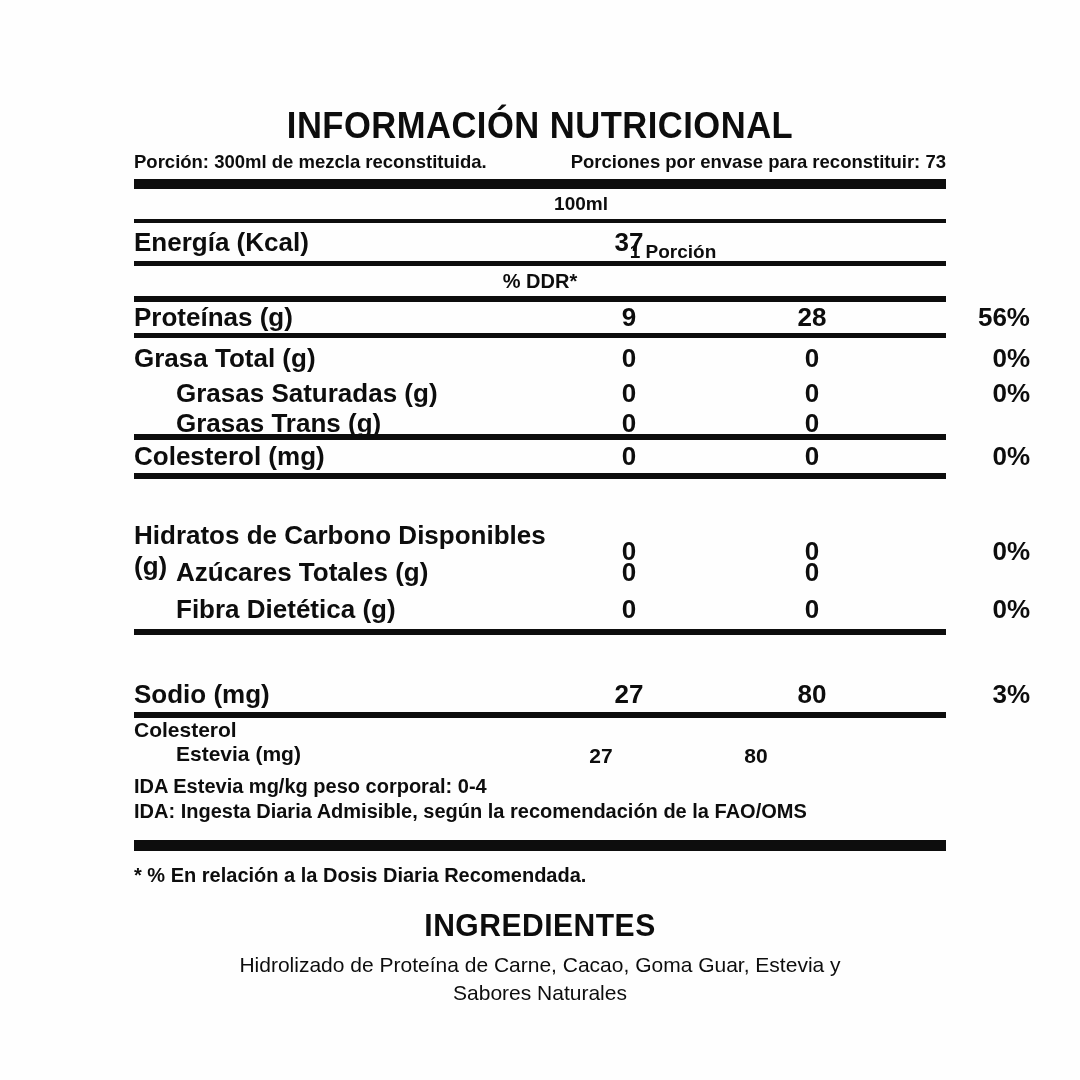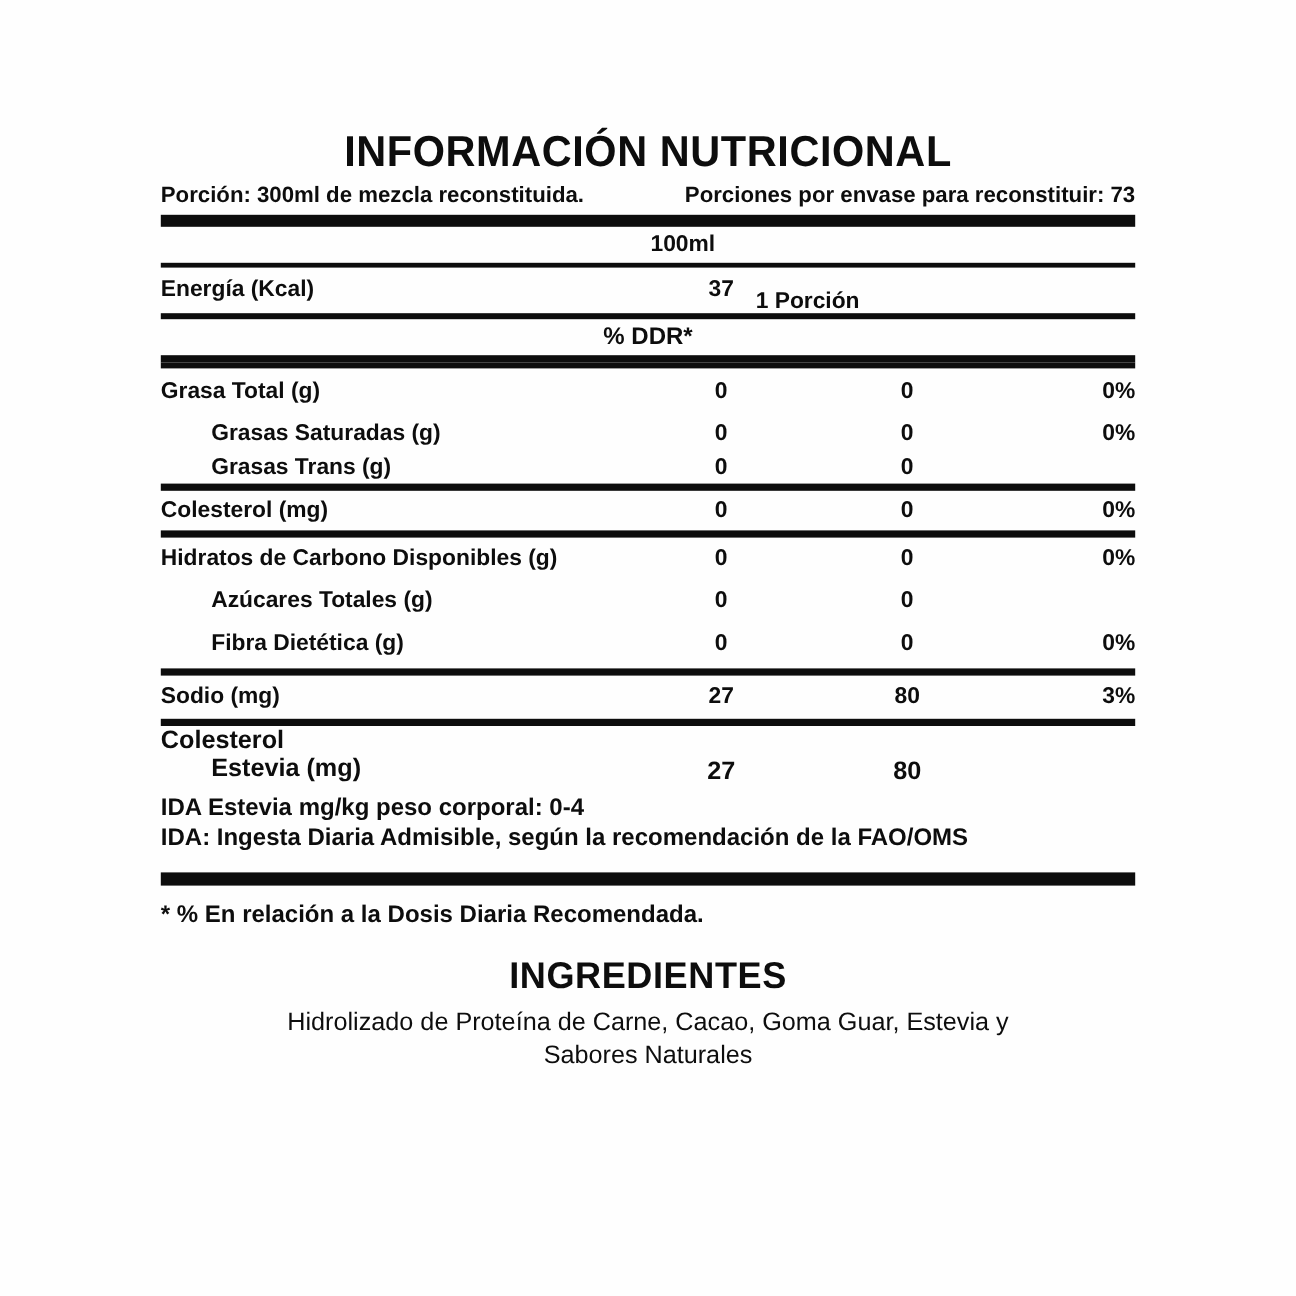"100ml" .colheader .h1 { left: 435px -> 447px }
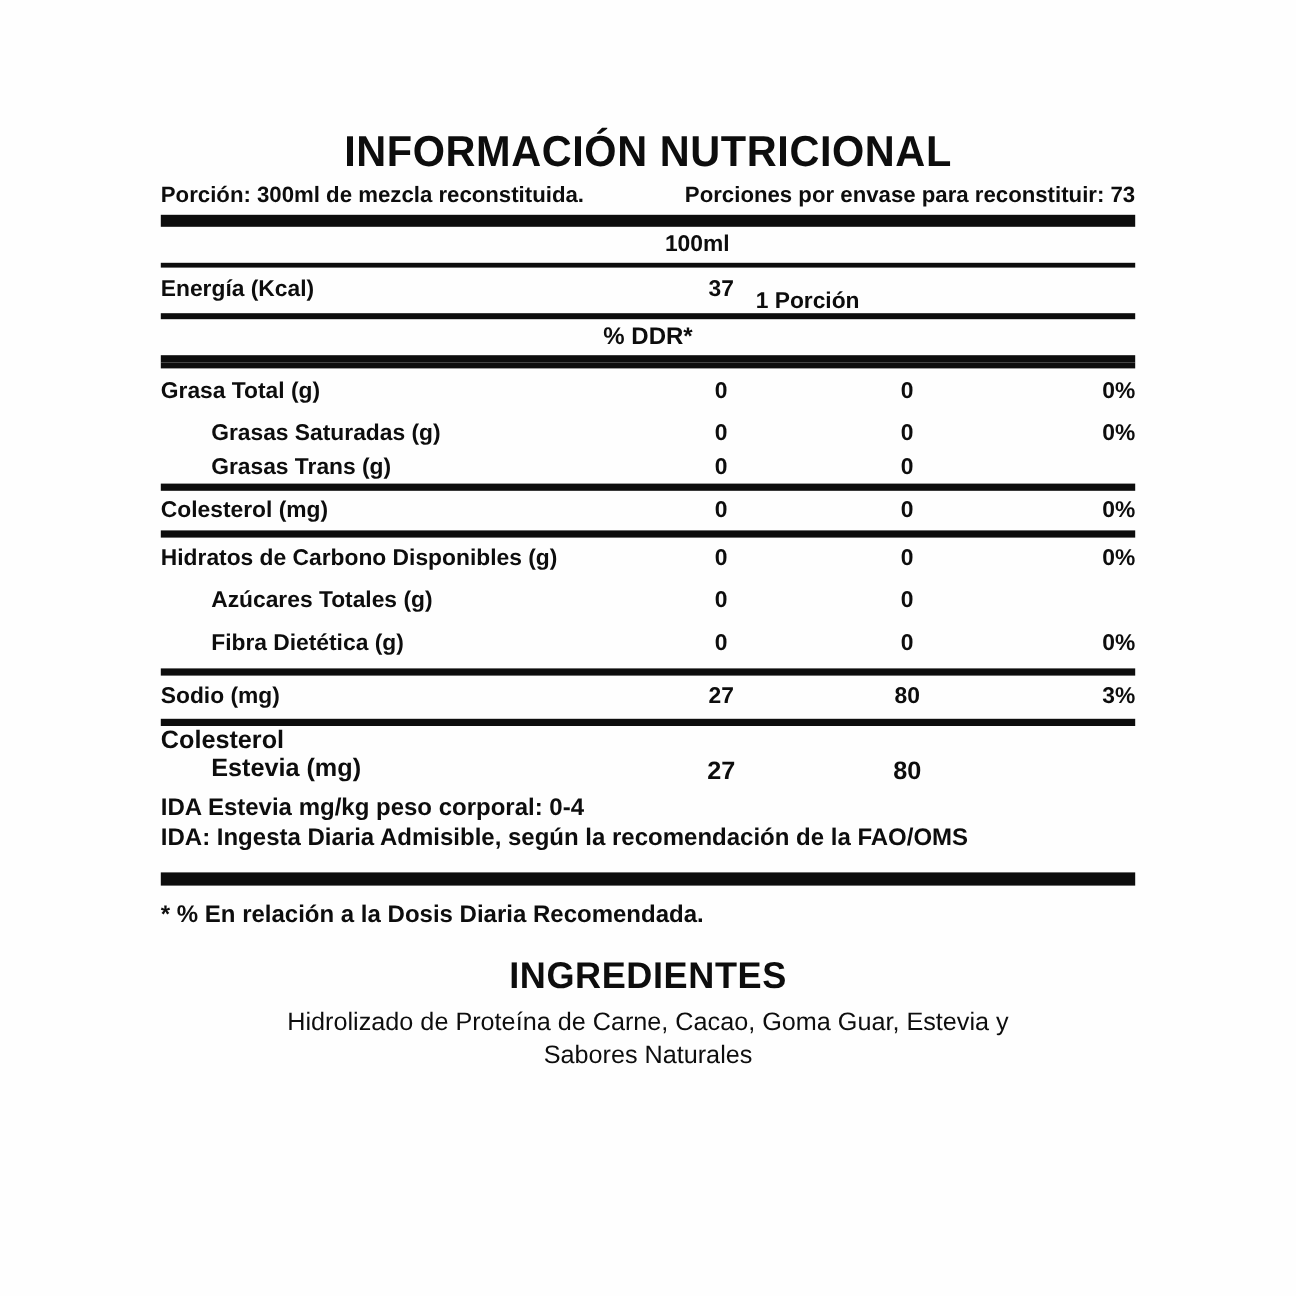"Energía (Kcal)" .trow { font-size: 19px -> 26px; gap: none -> 28px }
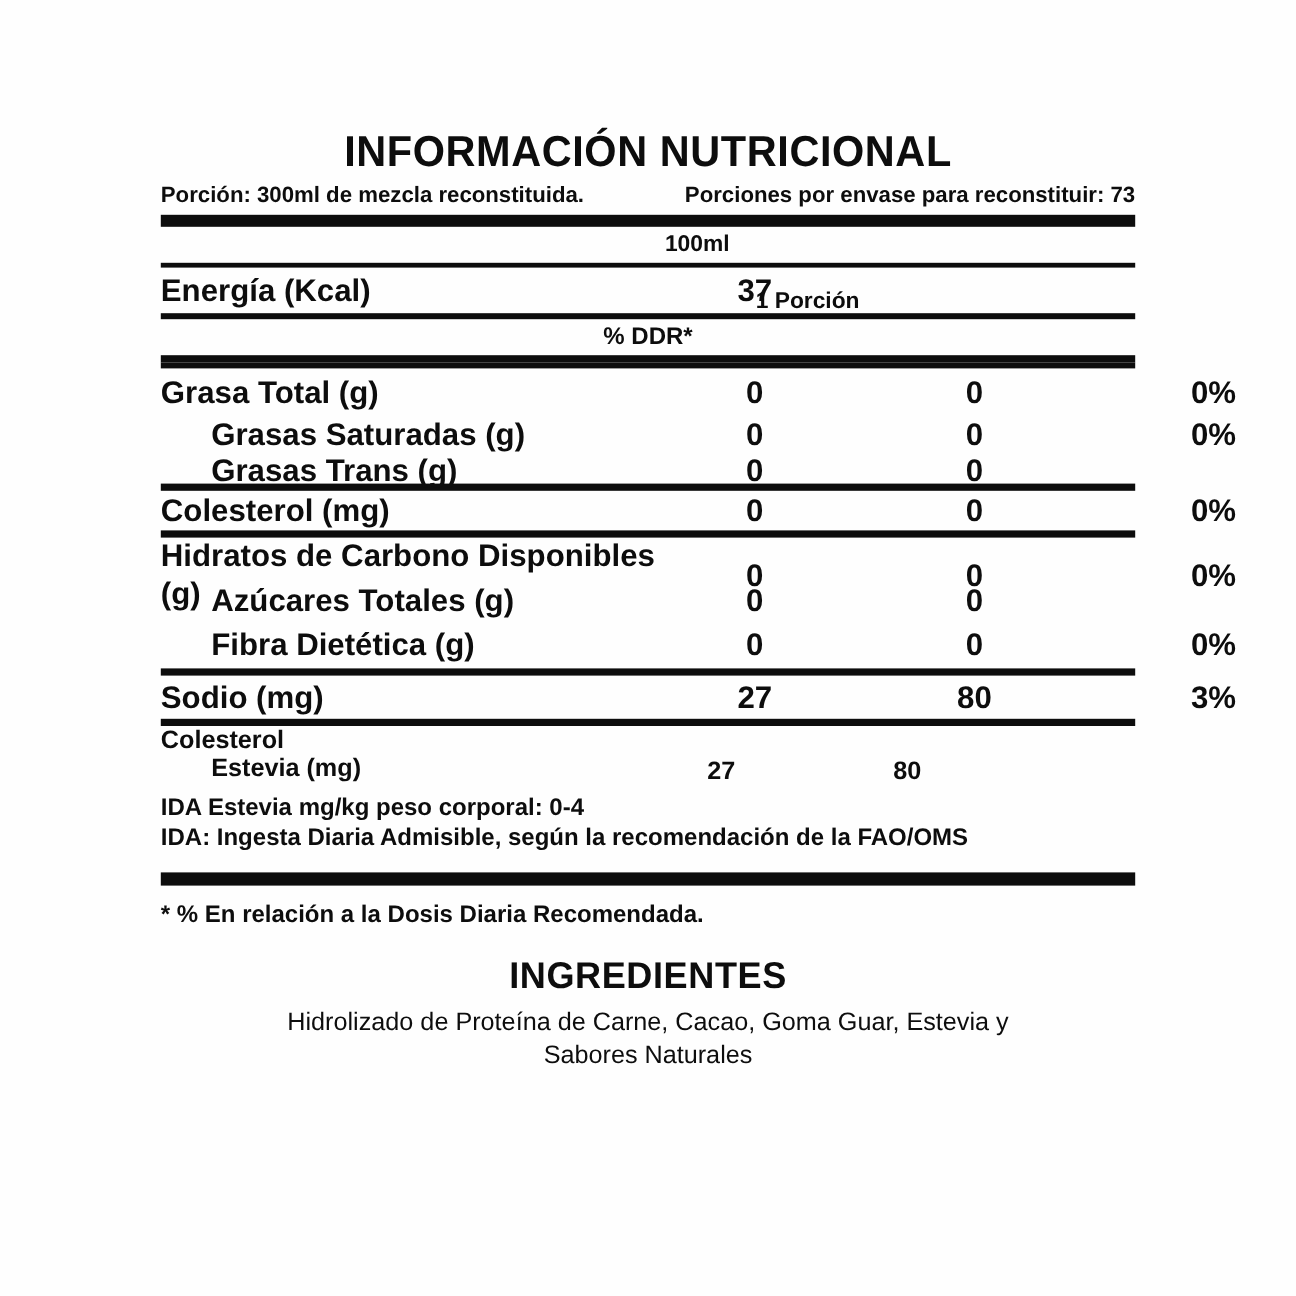"Proteínas (g)" div.trow { html: none -> <div> <span>Proteínas (g)</span> <span>9</span> <span>28</span> <span>56%</span> </div> }
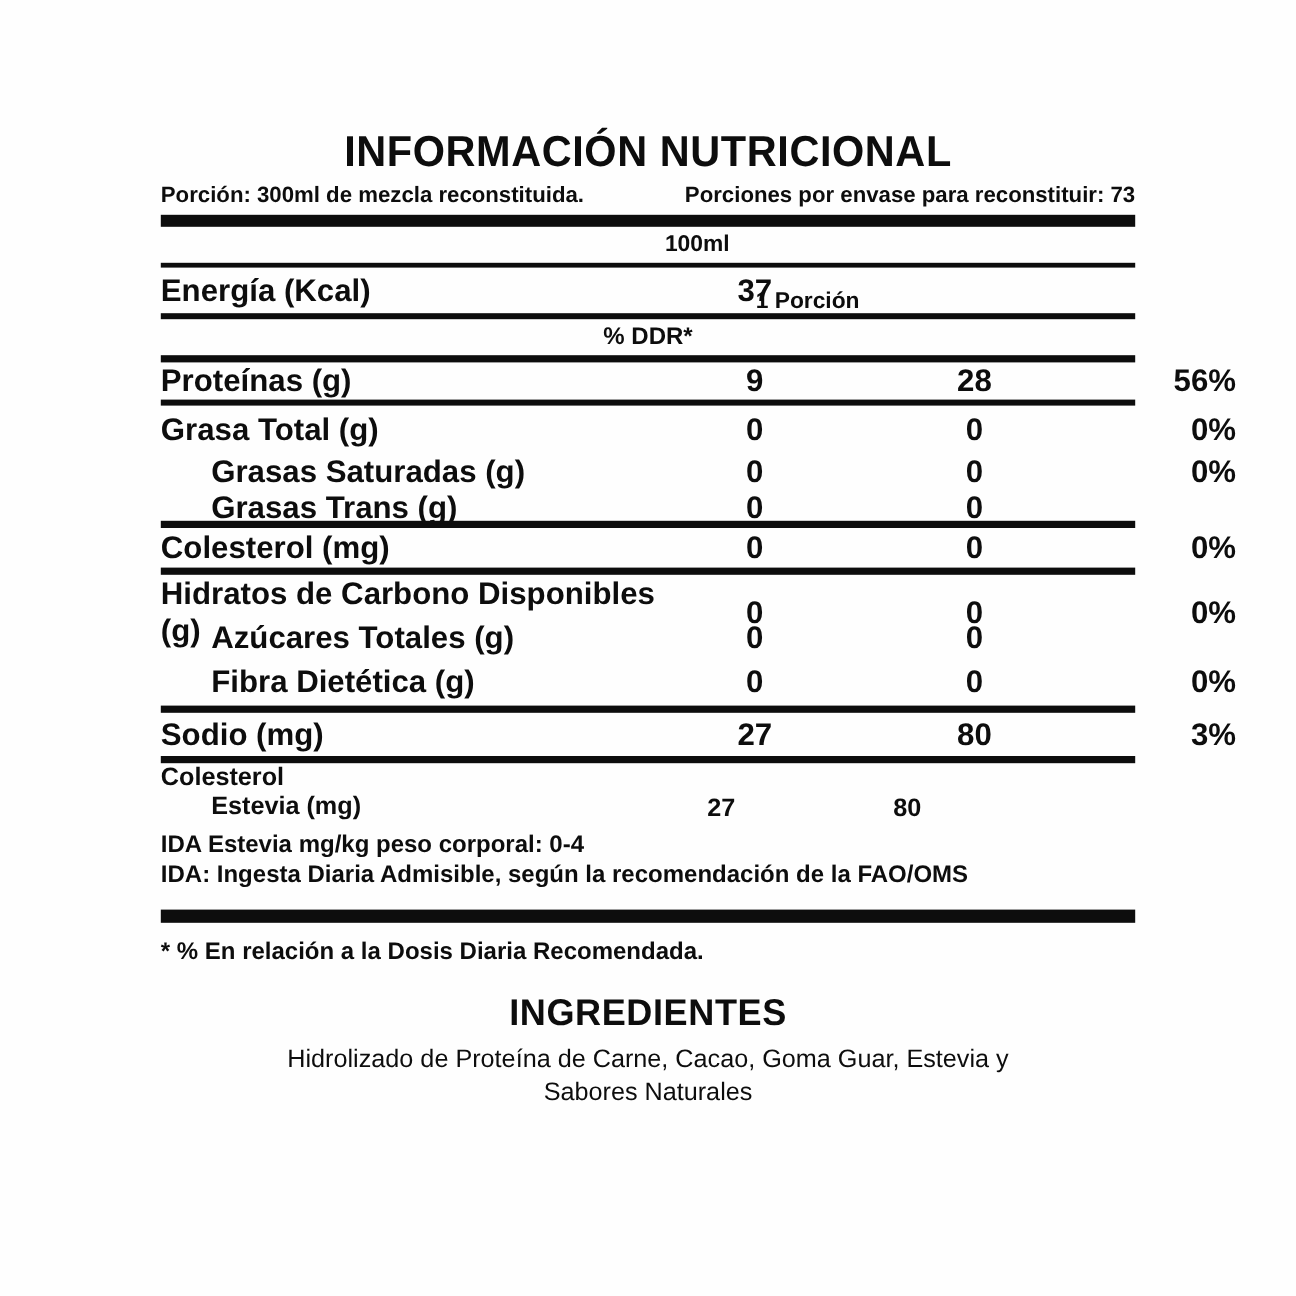"Hidratos de Carbono Disponibles (g)" .h36 { margin-top: none -> 41px }
